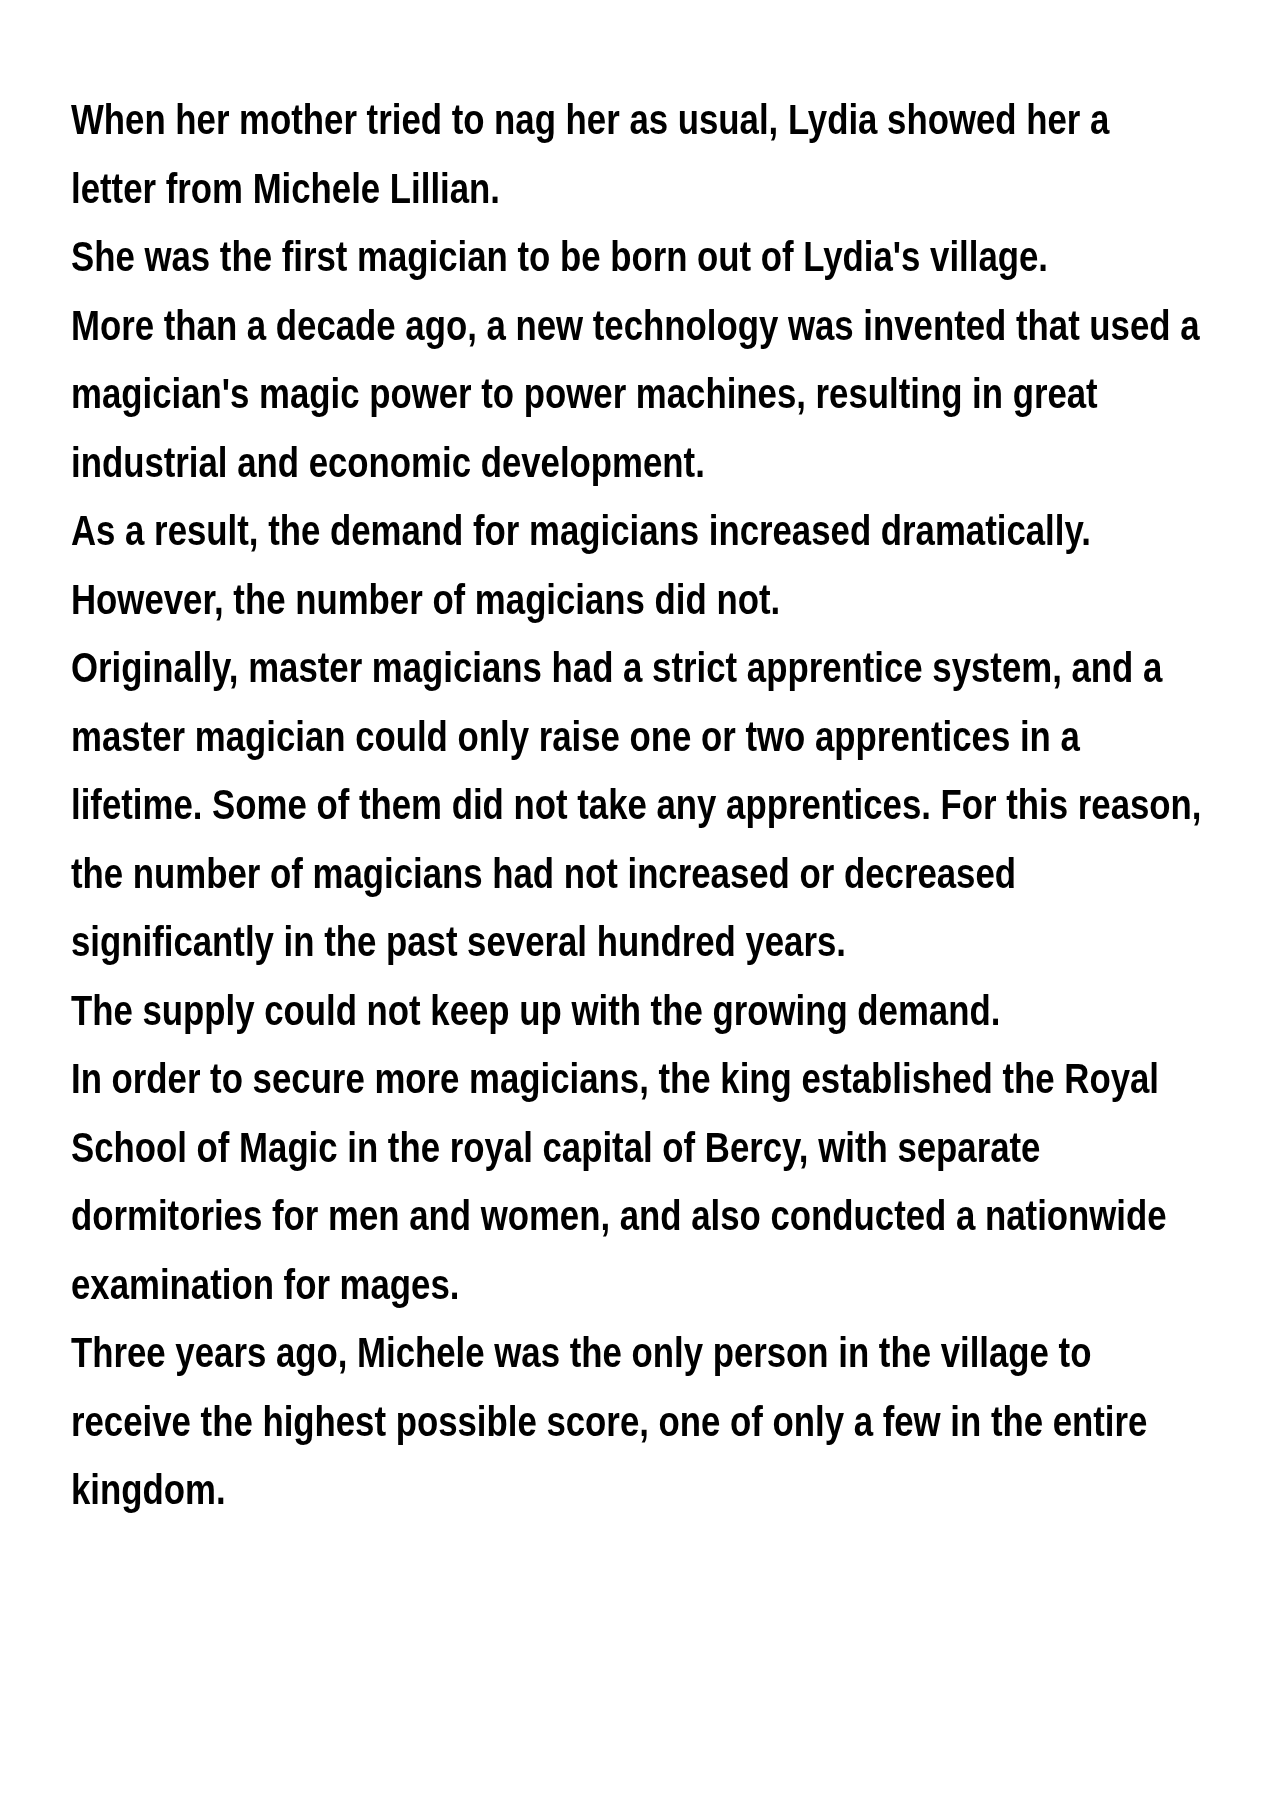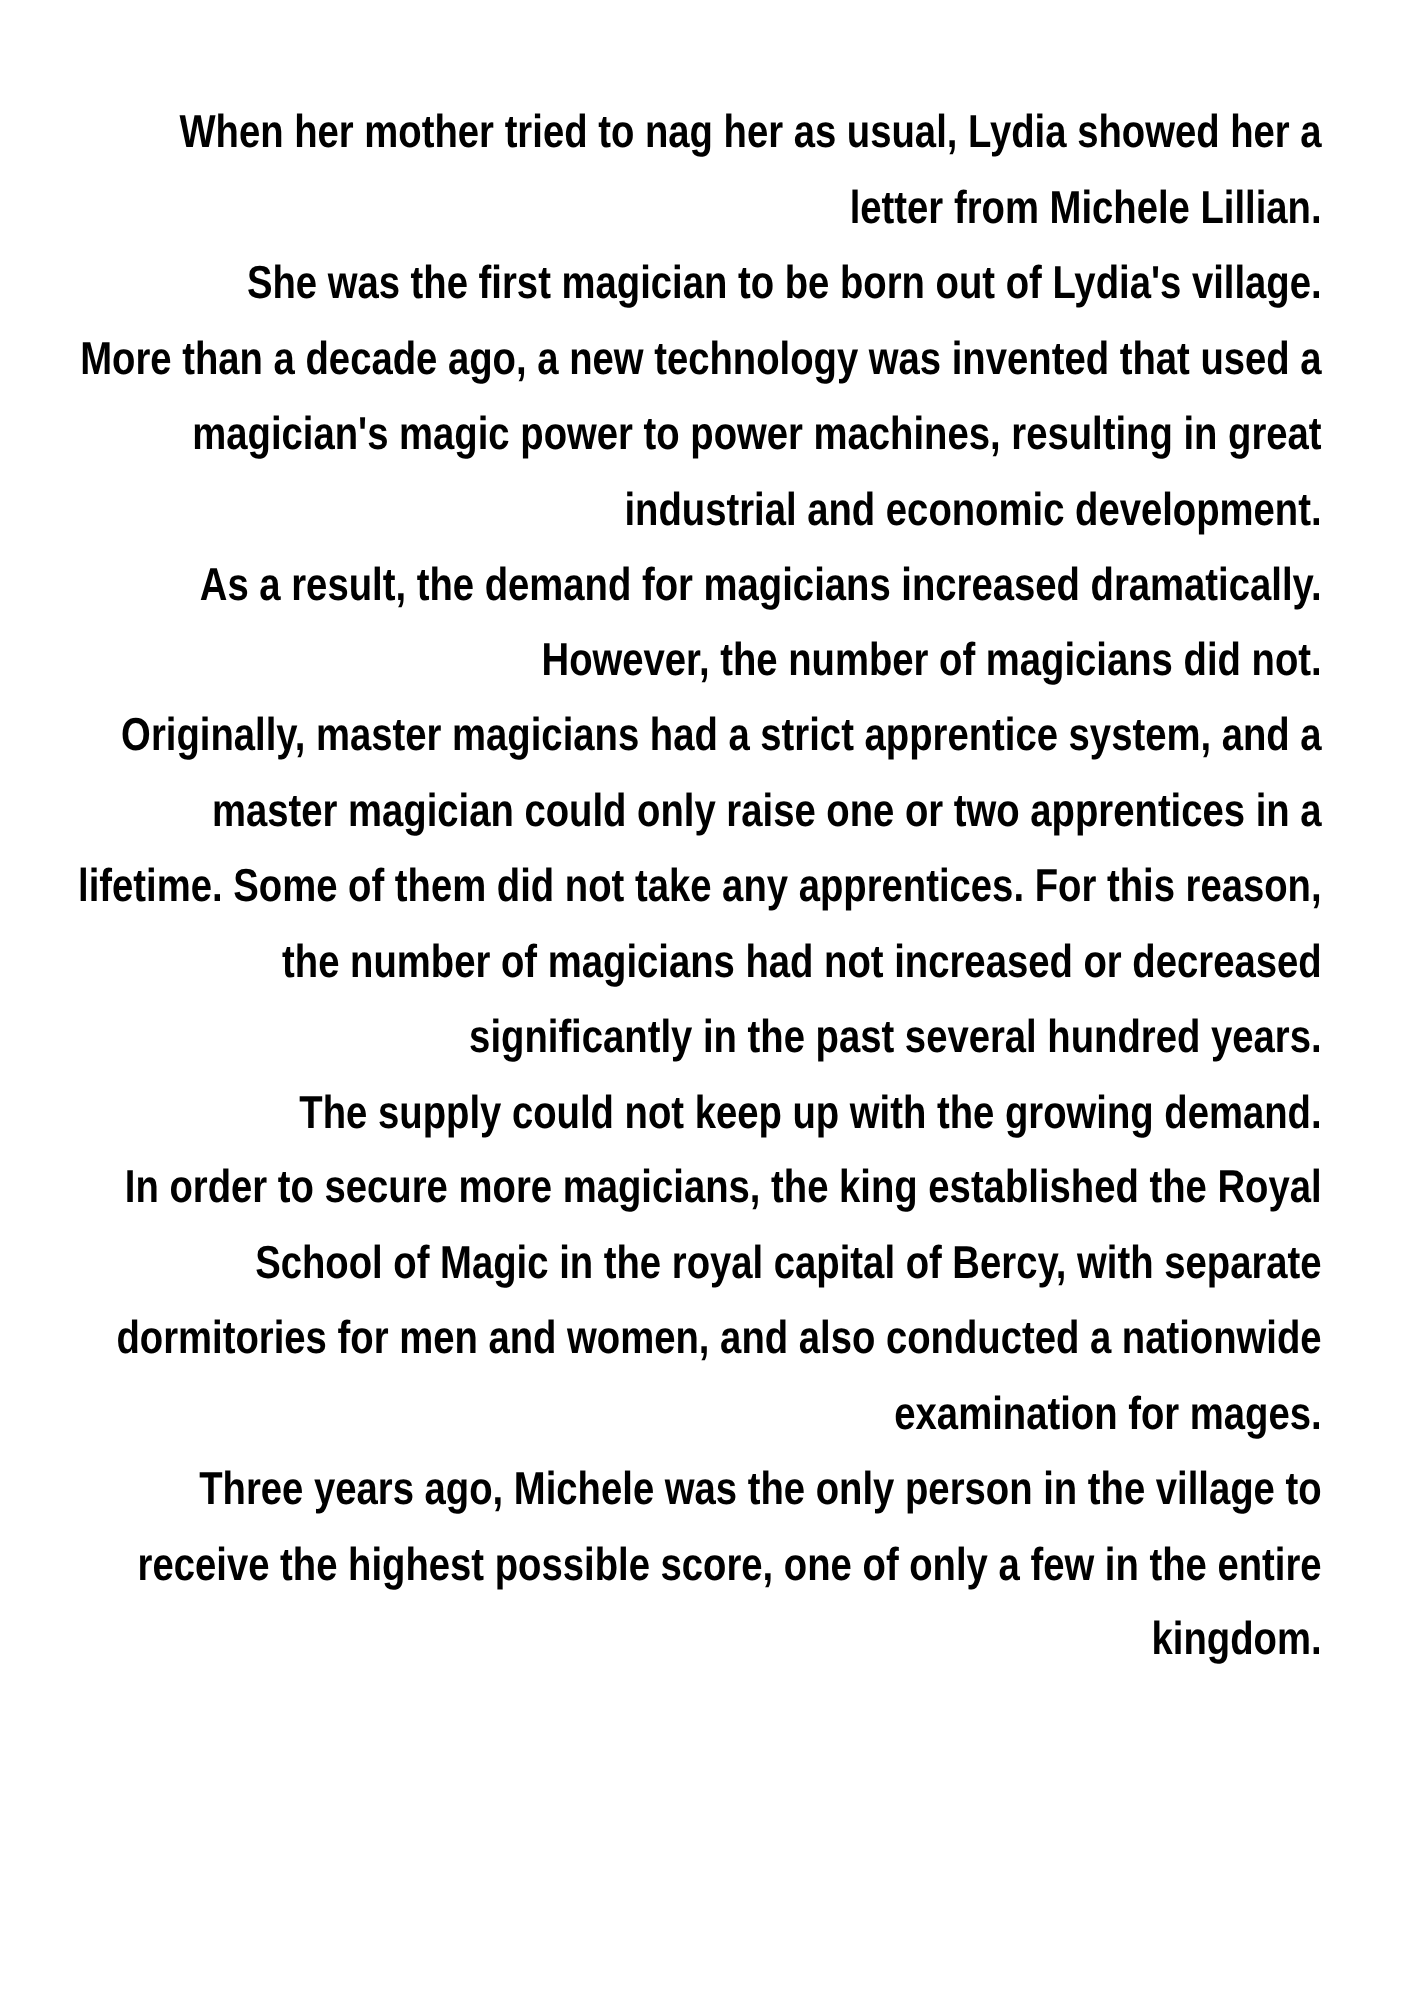"When her mother tried to" .page { text-align: right -> none }
